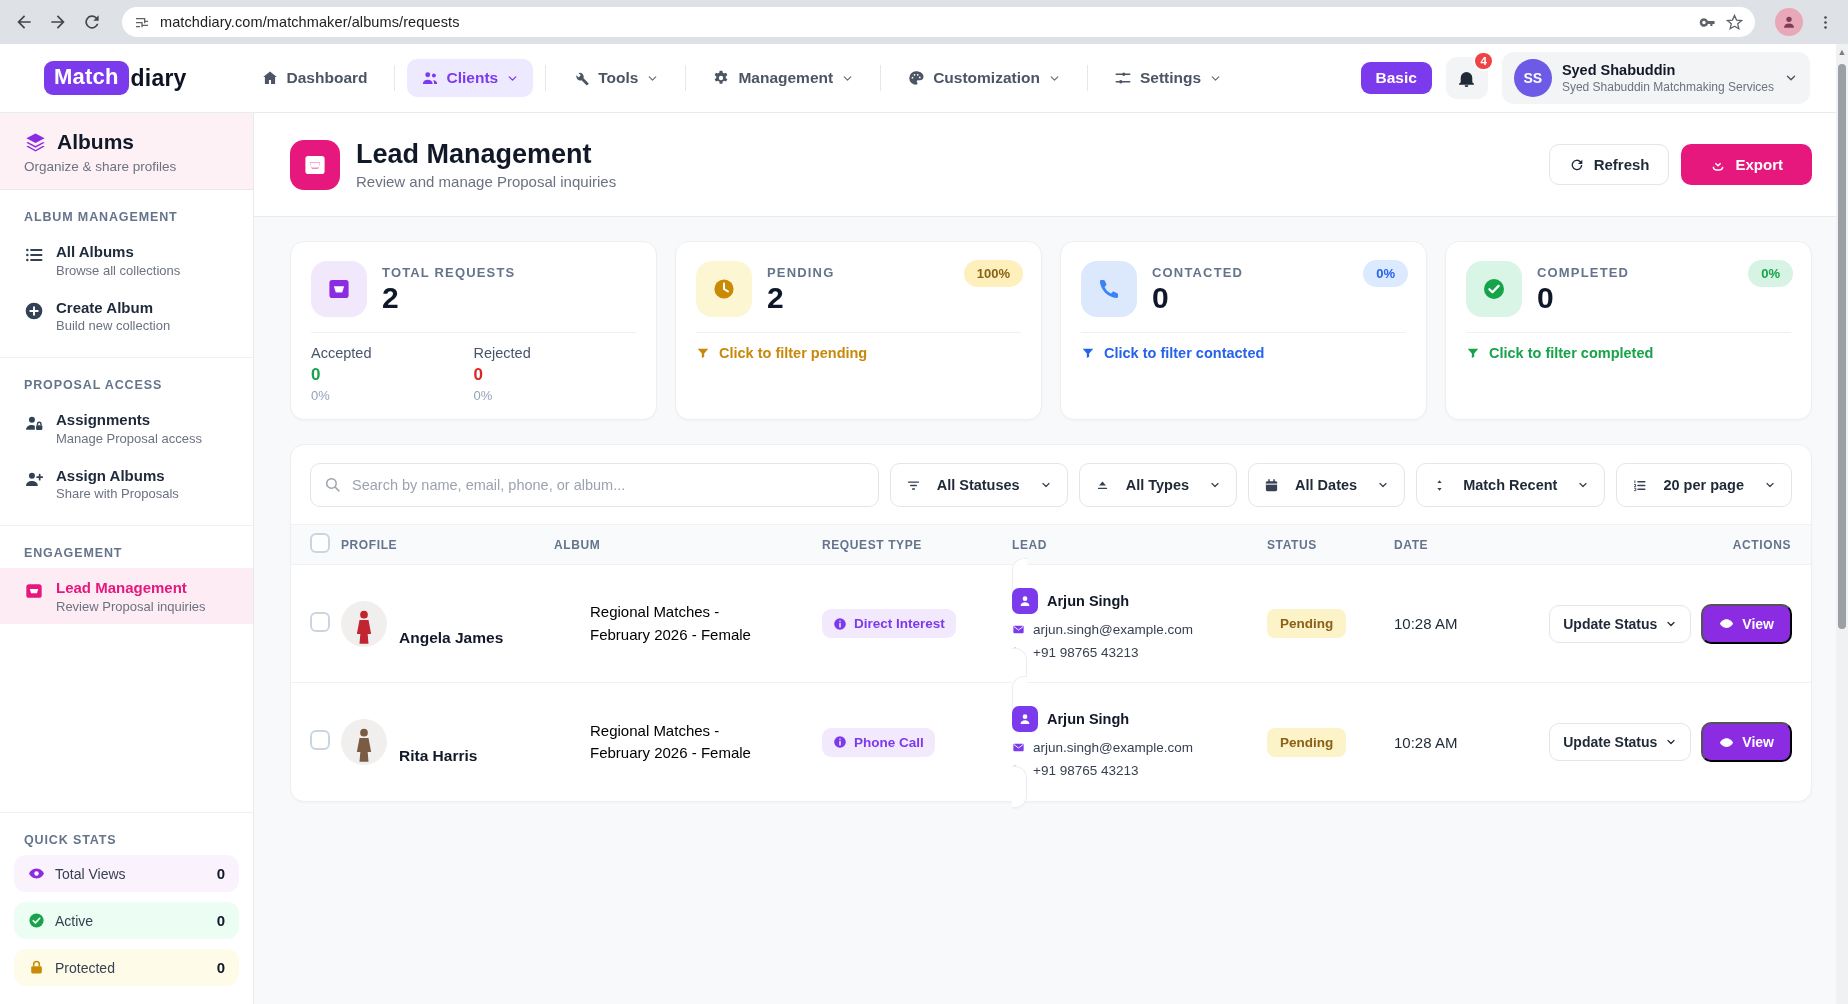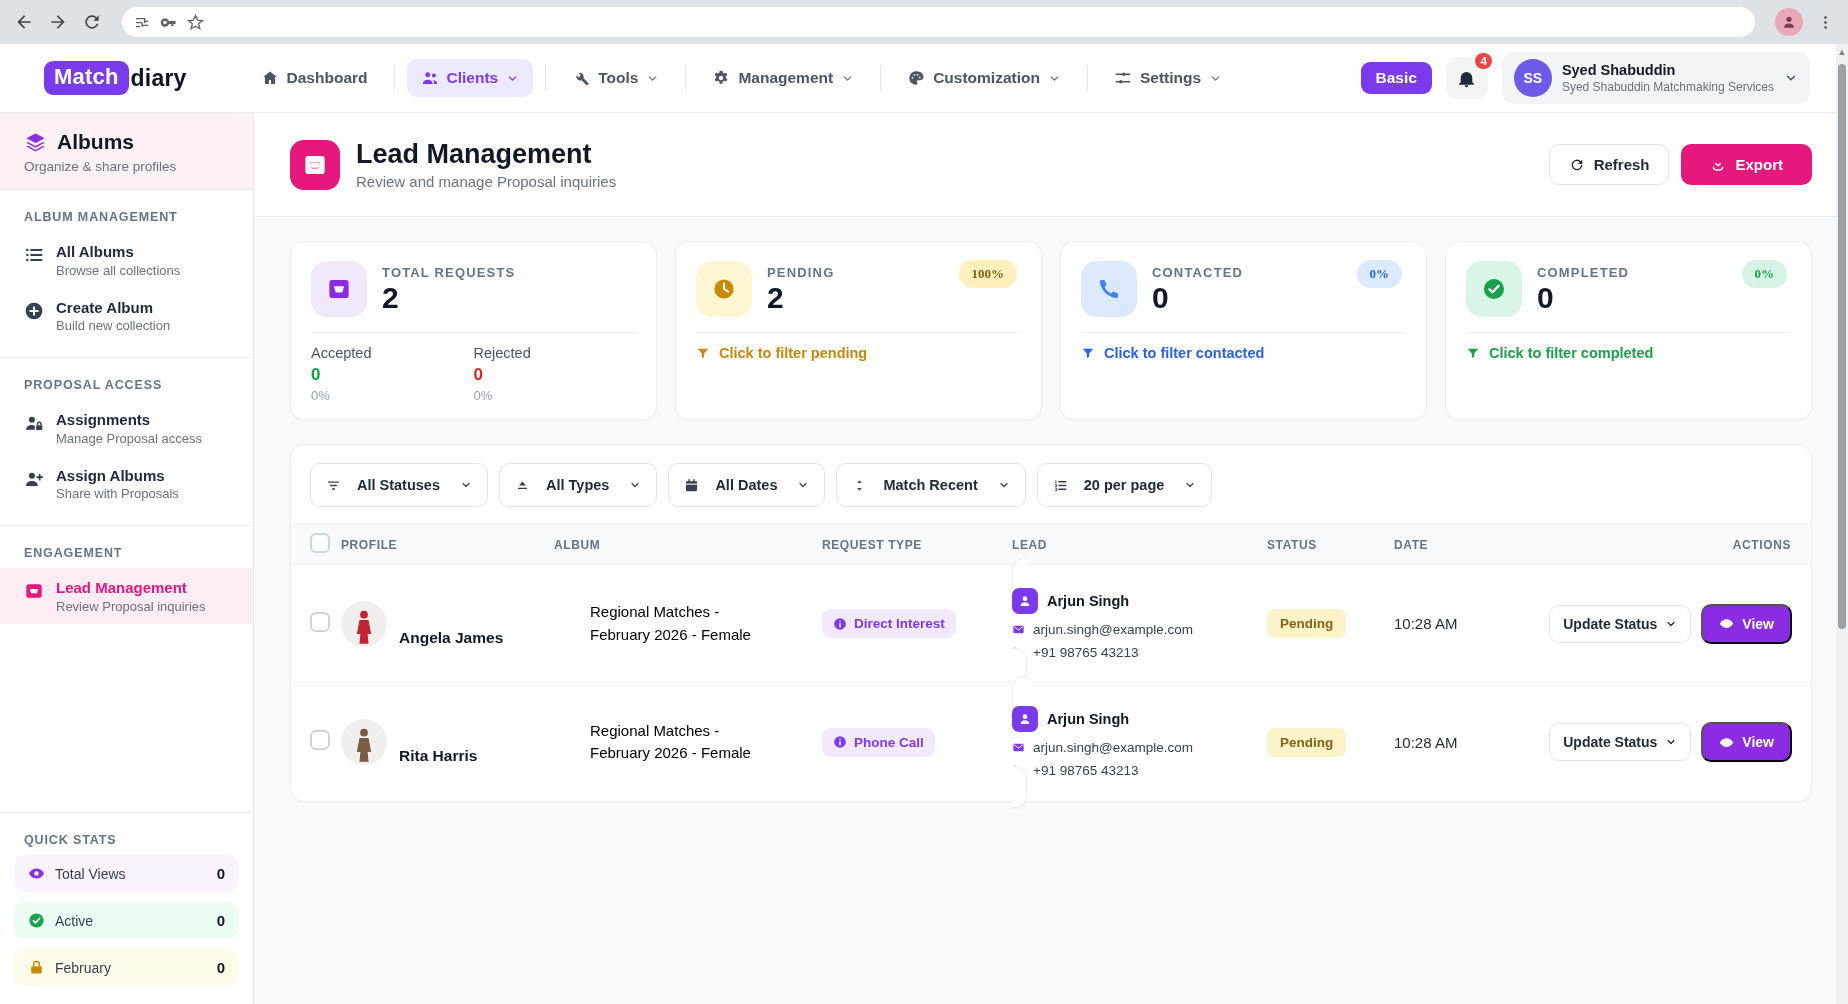"matchdiary.com/matchmaker/albums/request" span.urltext { html: none -> <span>matchdiary.com/matchmaker/albums/requests</span> }
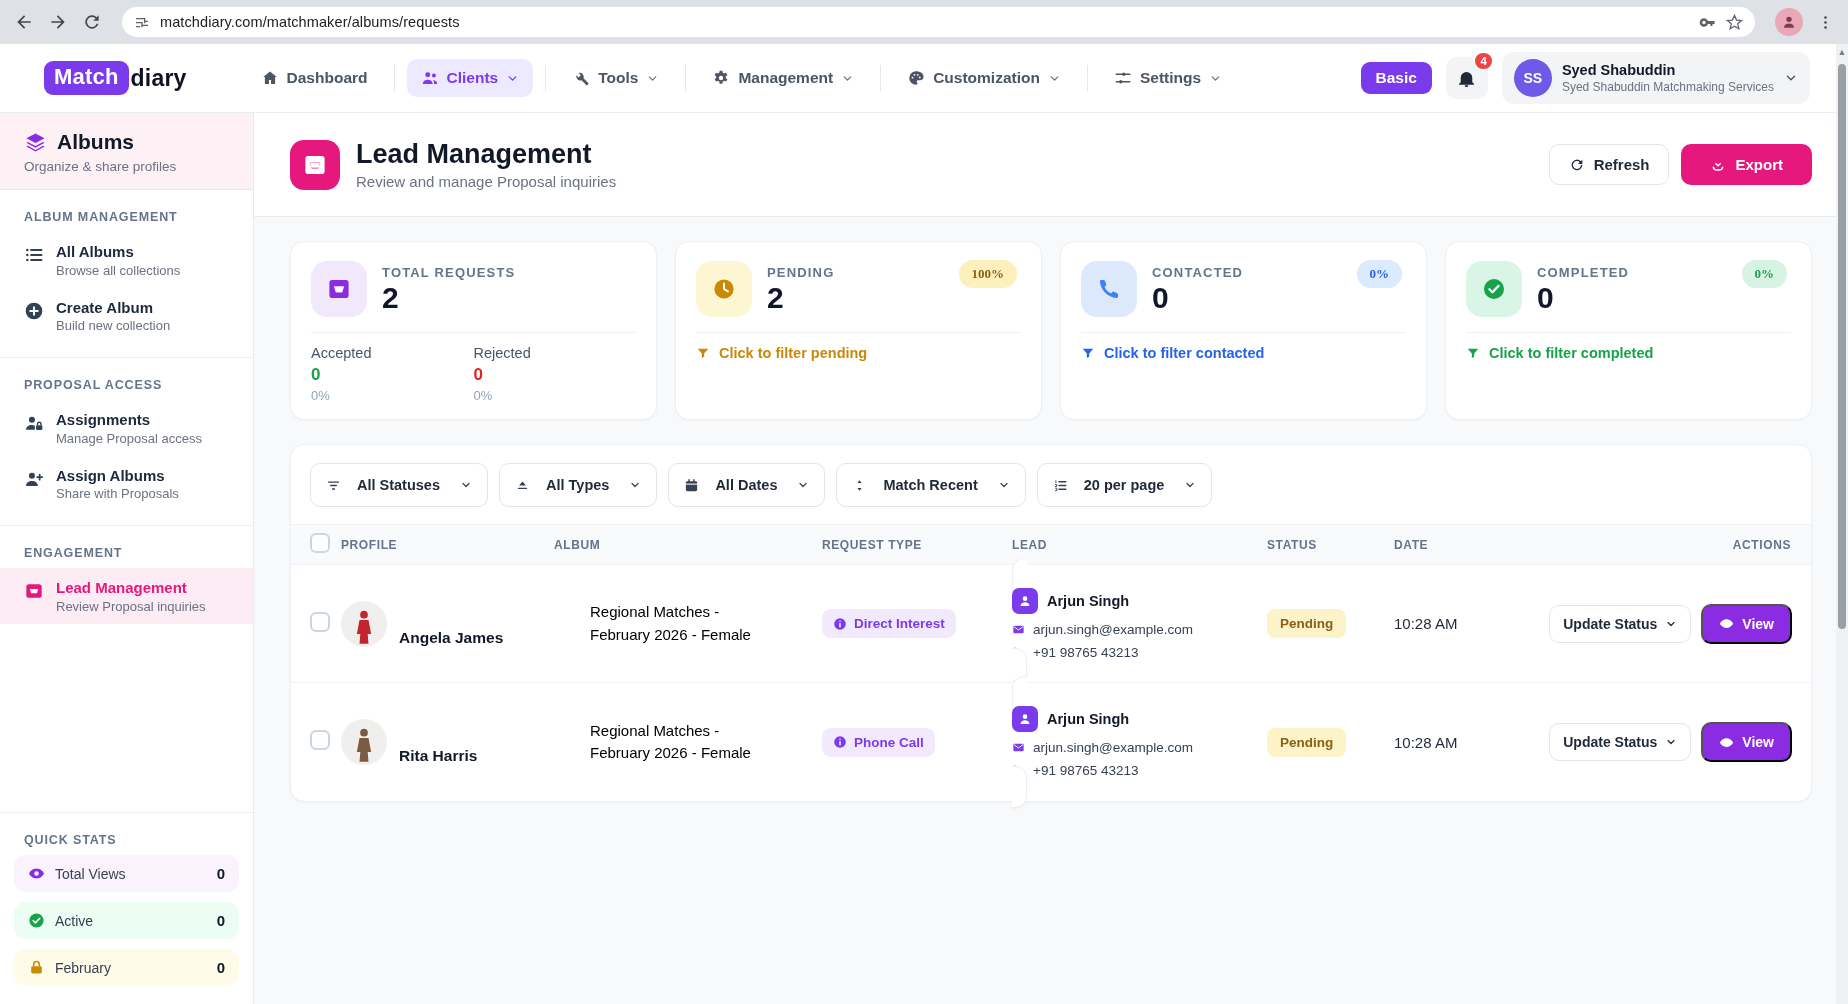"100%" .sbadge { font-family: Liberation Serif, serif -> none; right: 24px -> 18px }
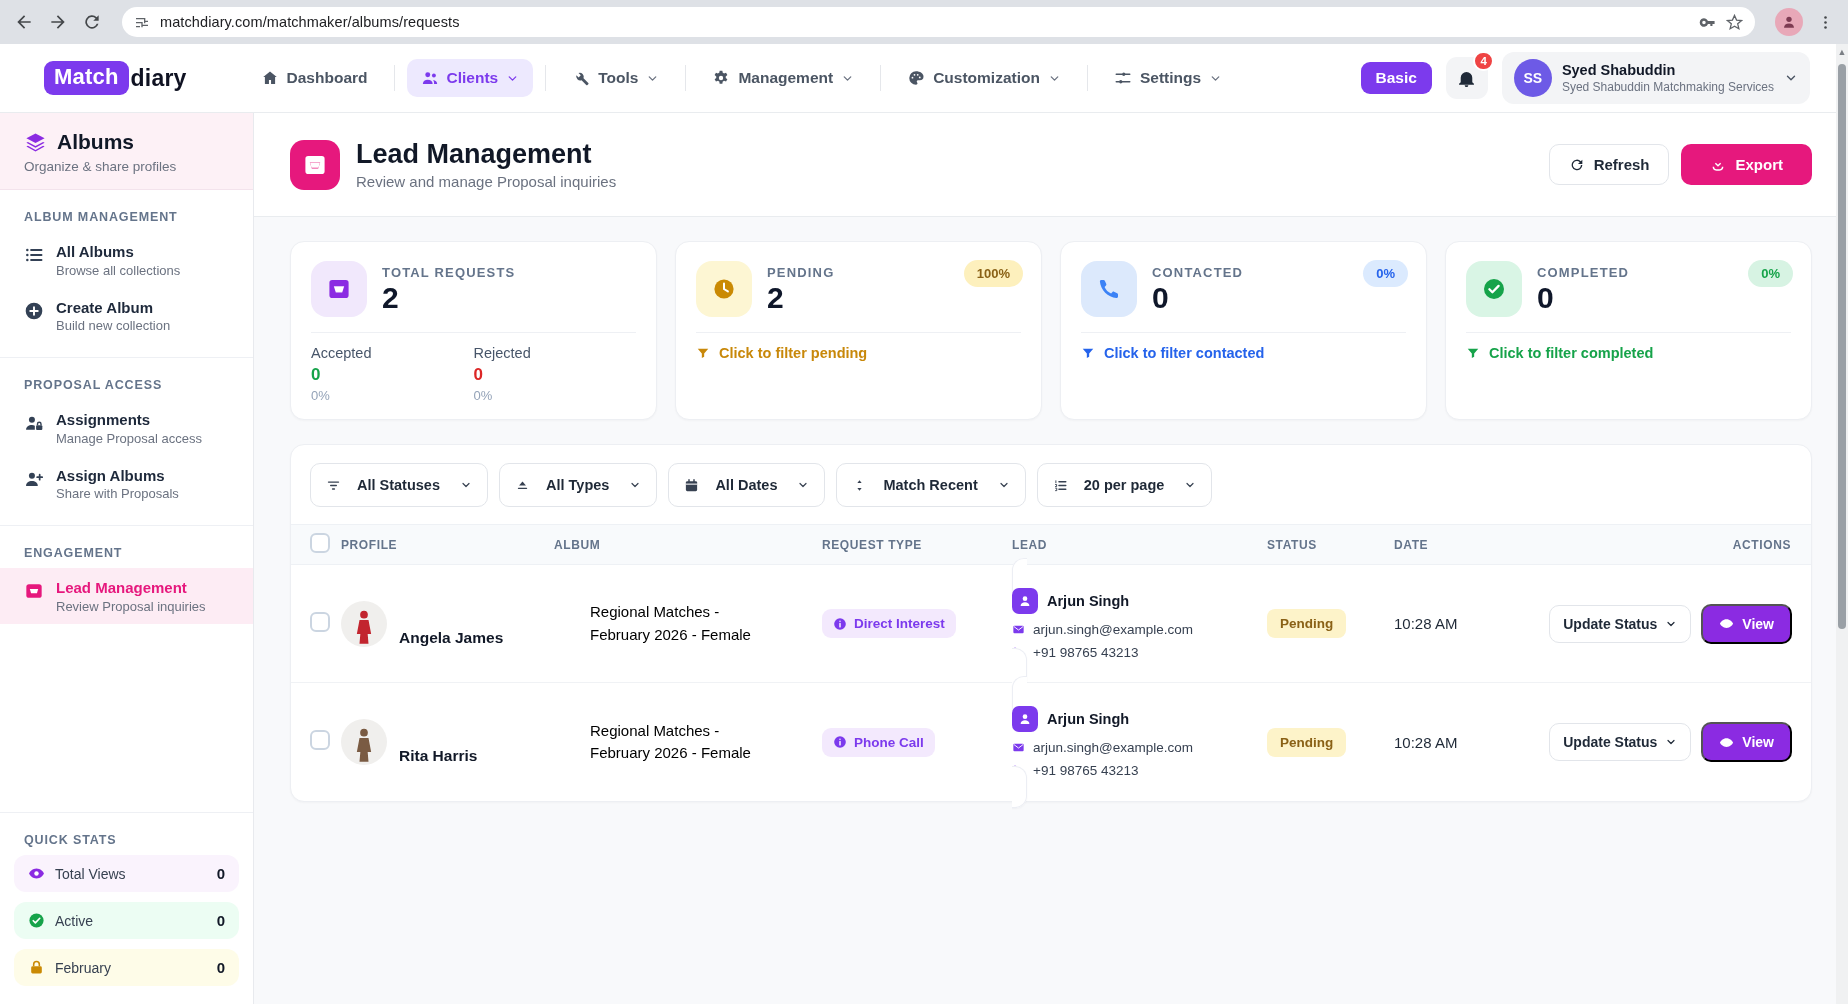"Search by name, email, phone," div.searchbox { html: none -> <div> <span> <svg> <circle></circle> <path></path> </svg> </span> <input> </div> }
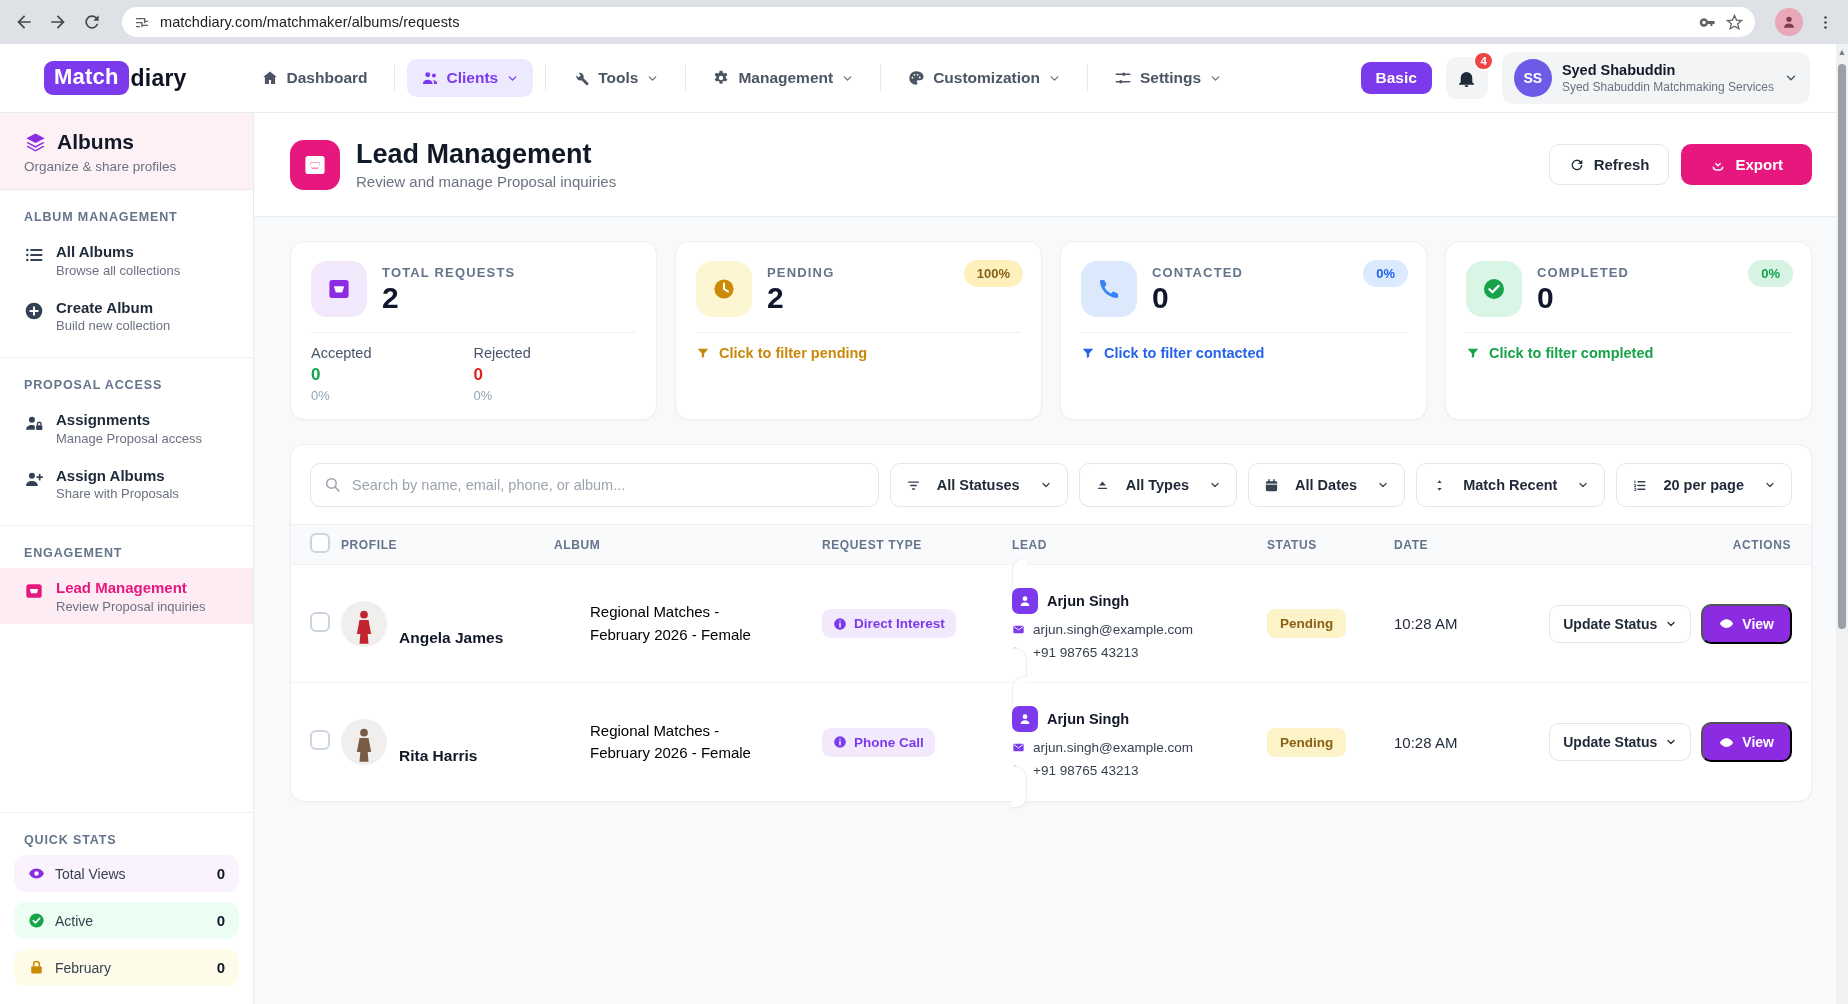"February" span.l { text: February -> Protected }
